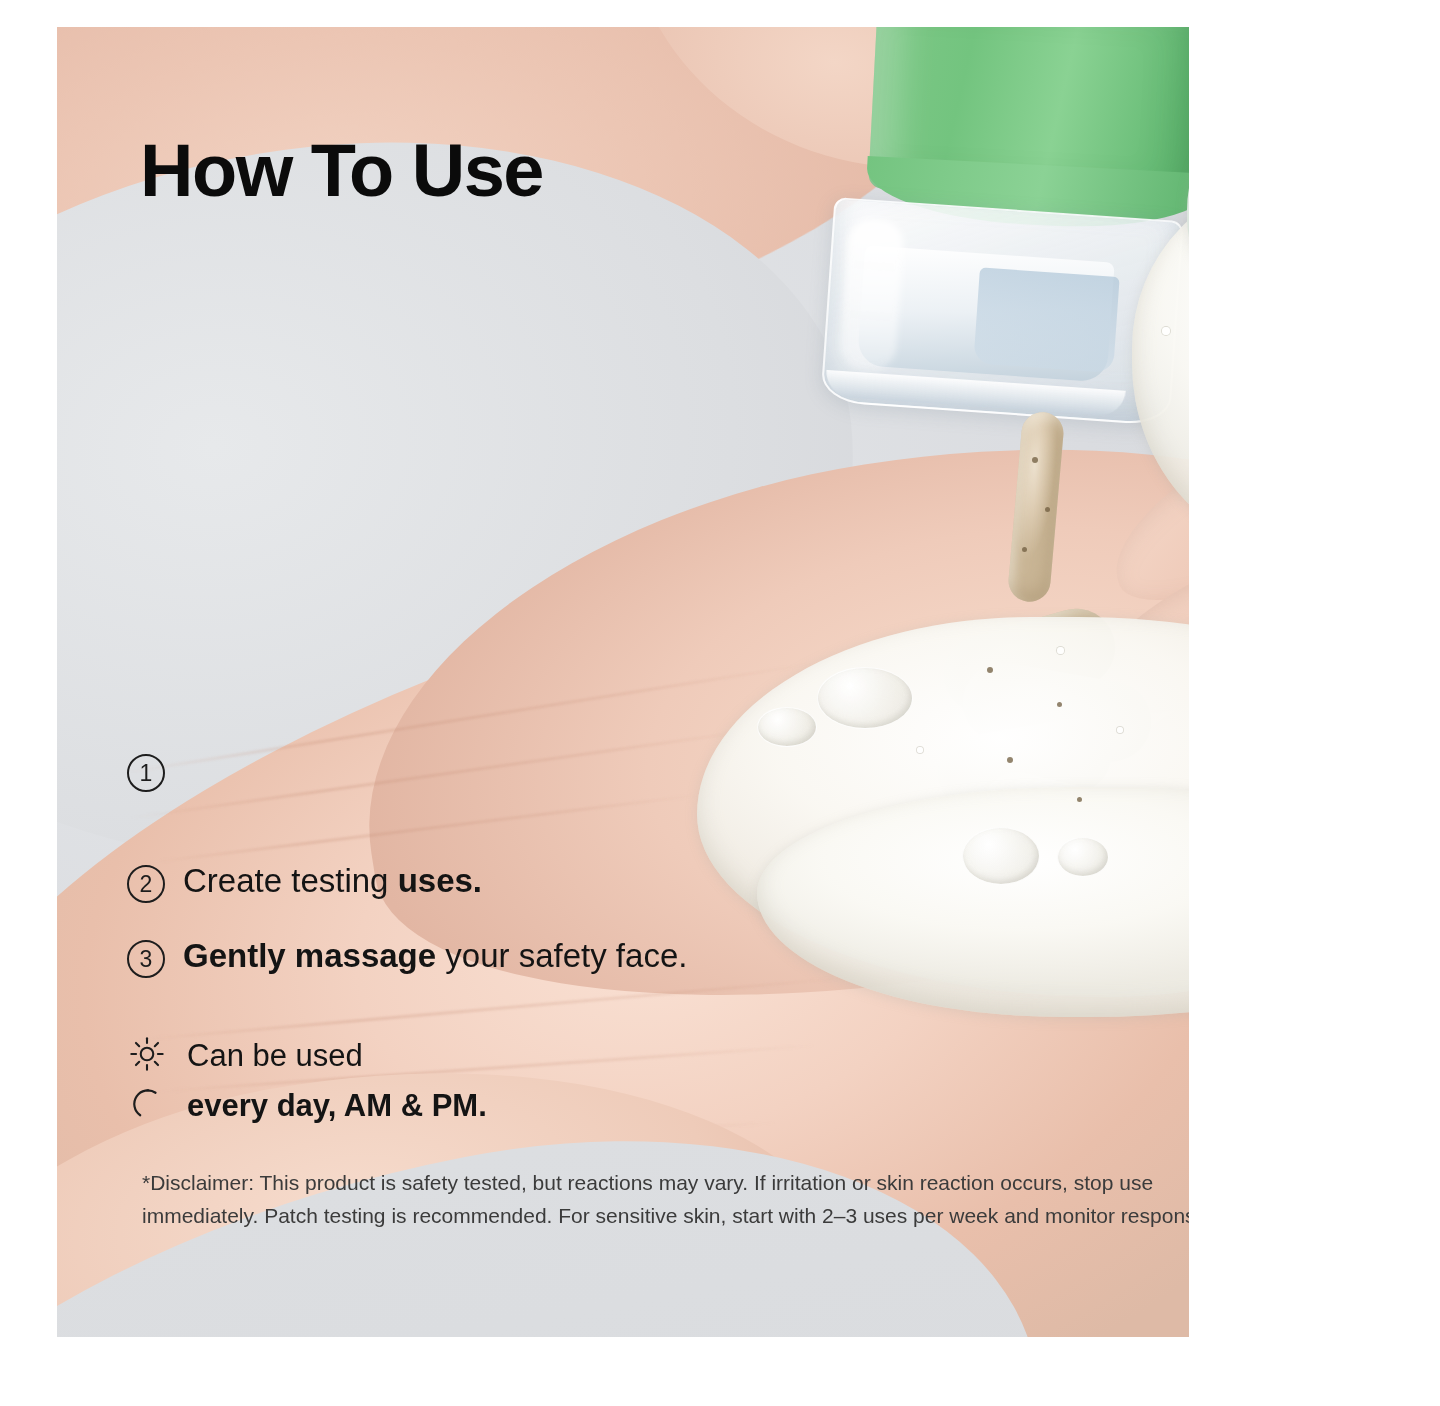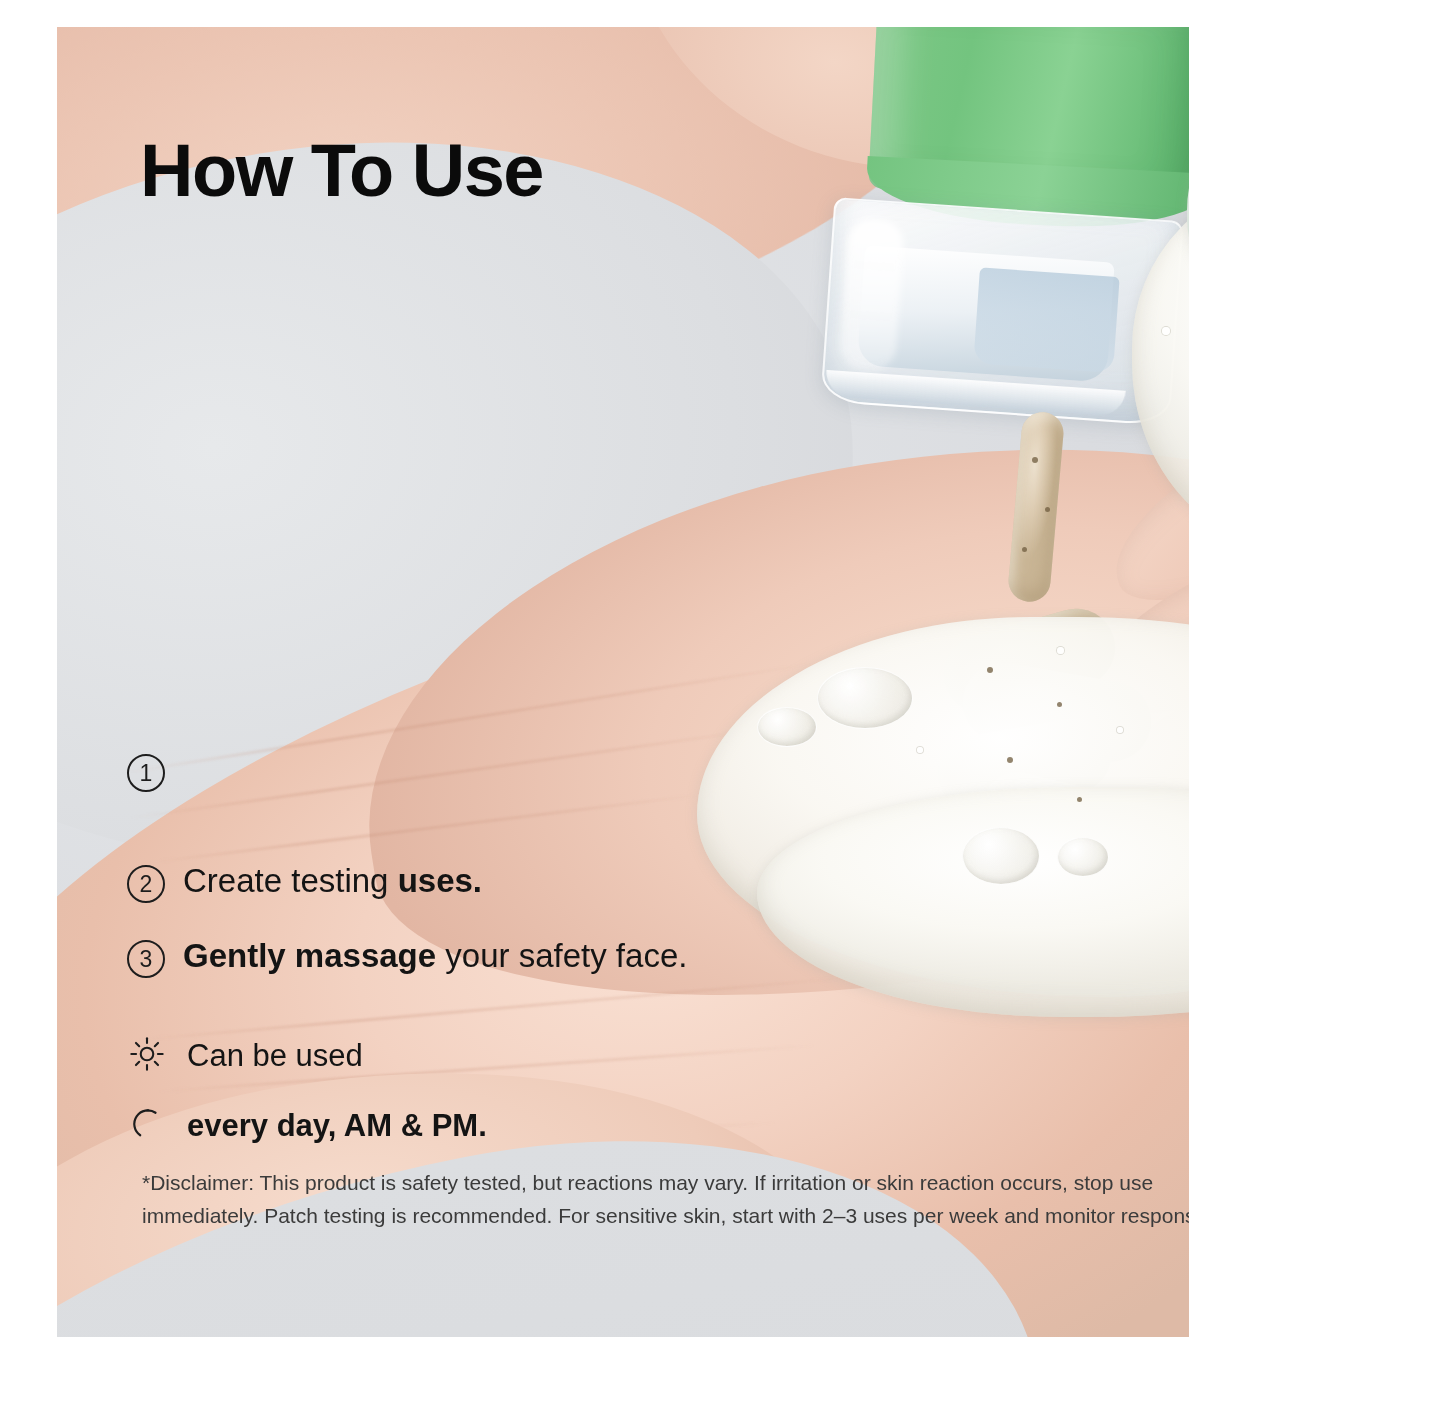"every day, AM & PM." #usage-pm { margin-top: 20px -> none }
